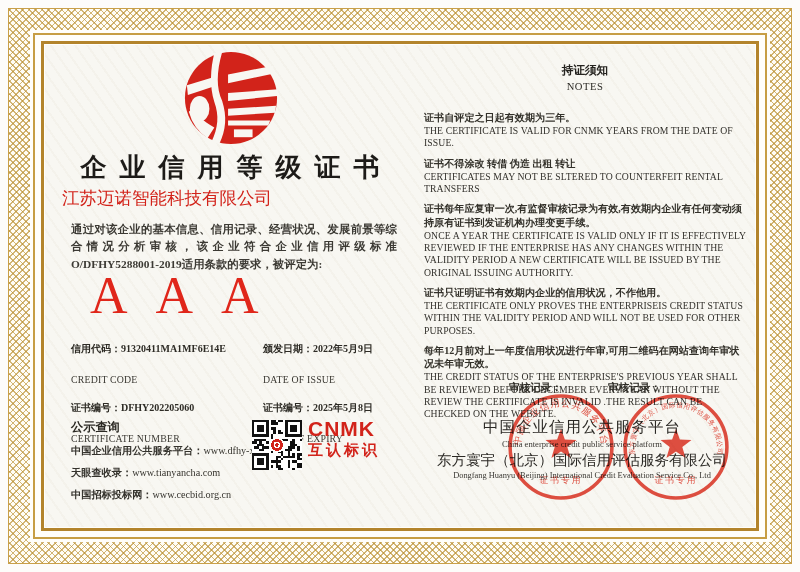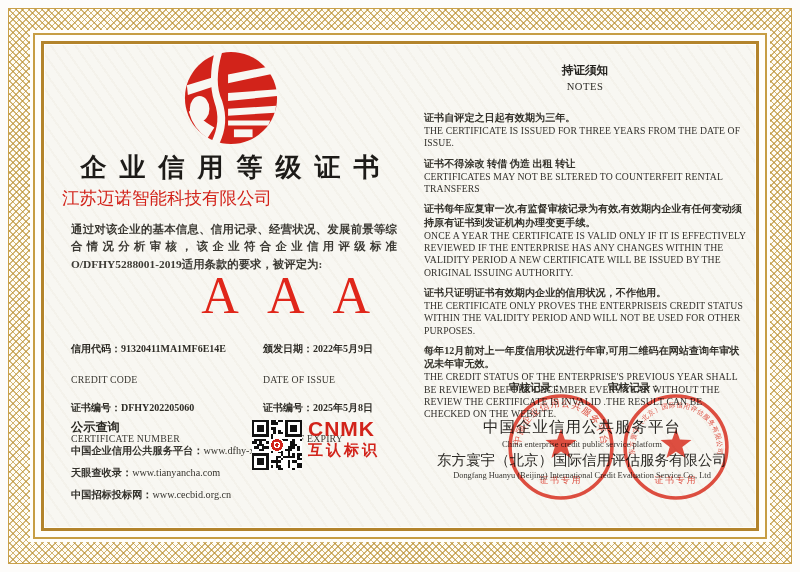"THE CERTIFICATE IS ISSUED FOR" p.note-en { text: ISSUED FOR THREE -> VALID FOR CNMK }
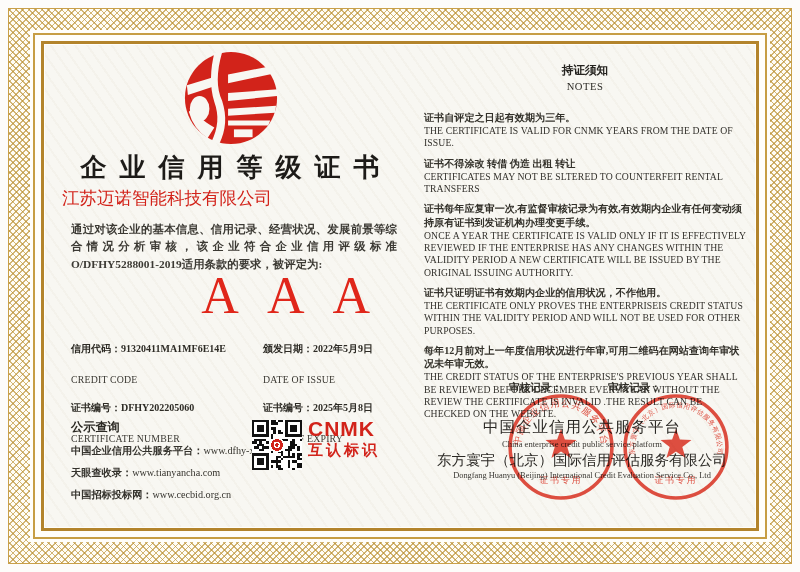"AAA" .rating { text-align: right -> left }
